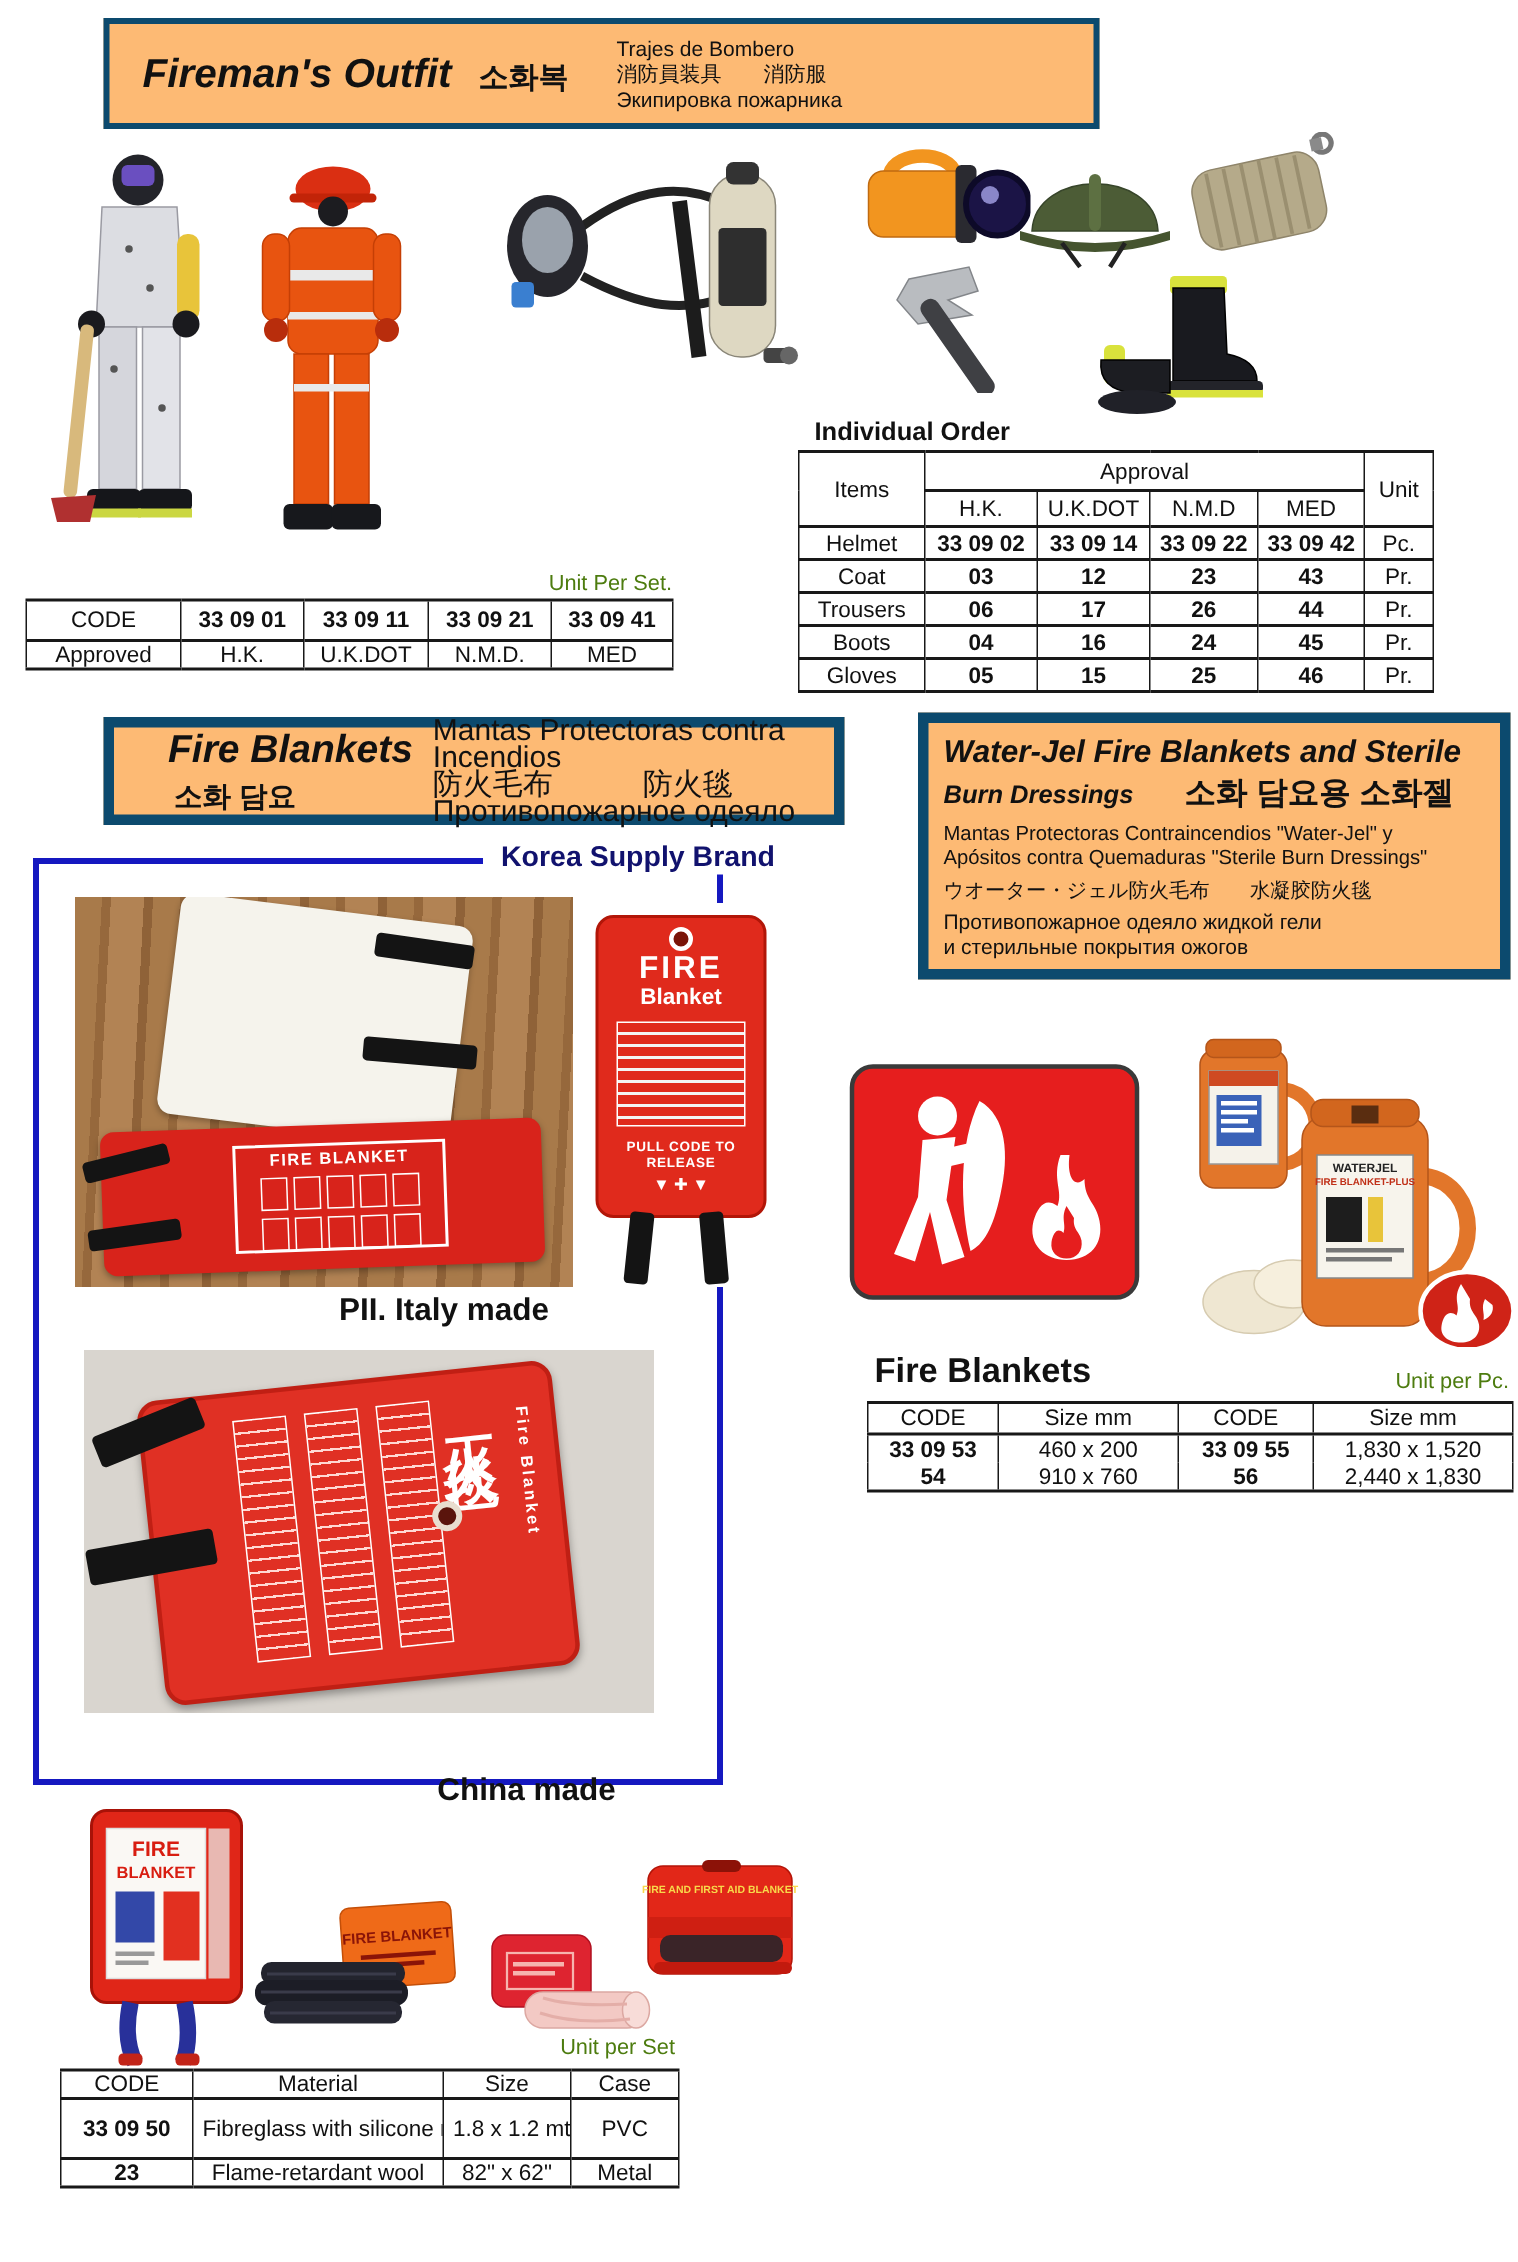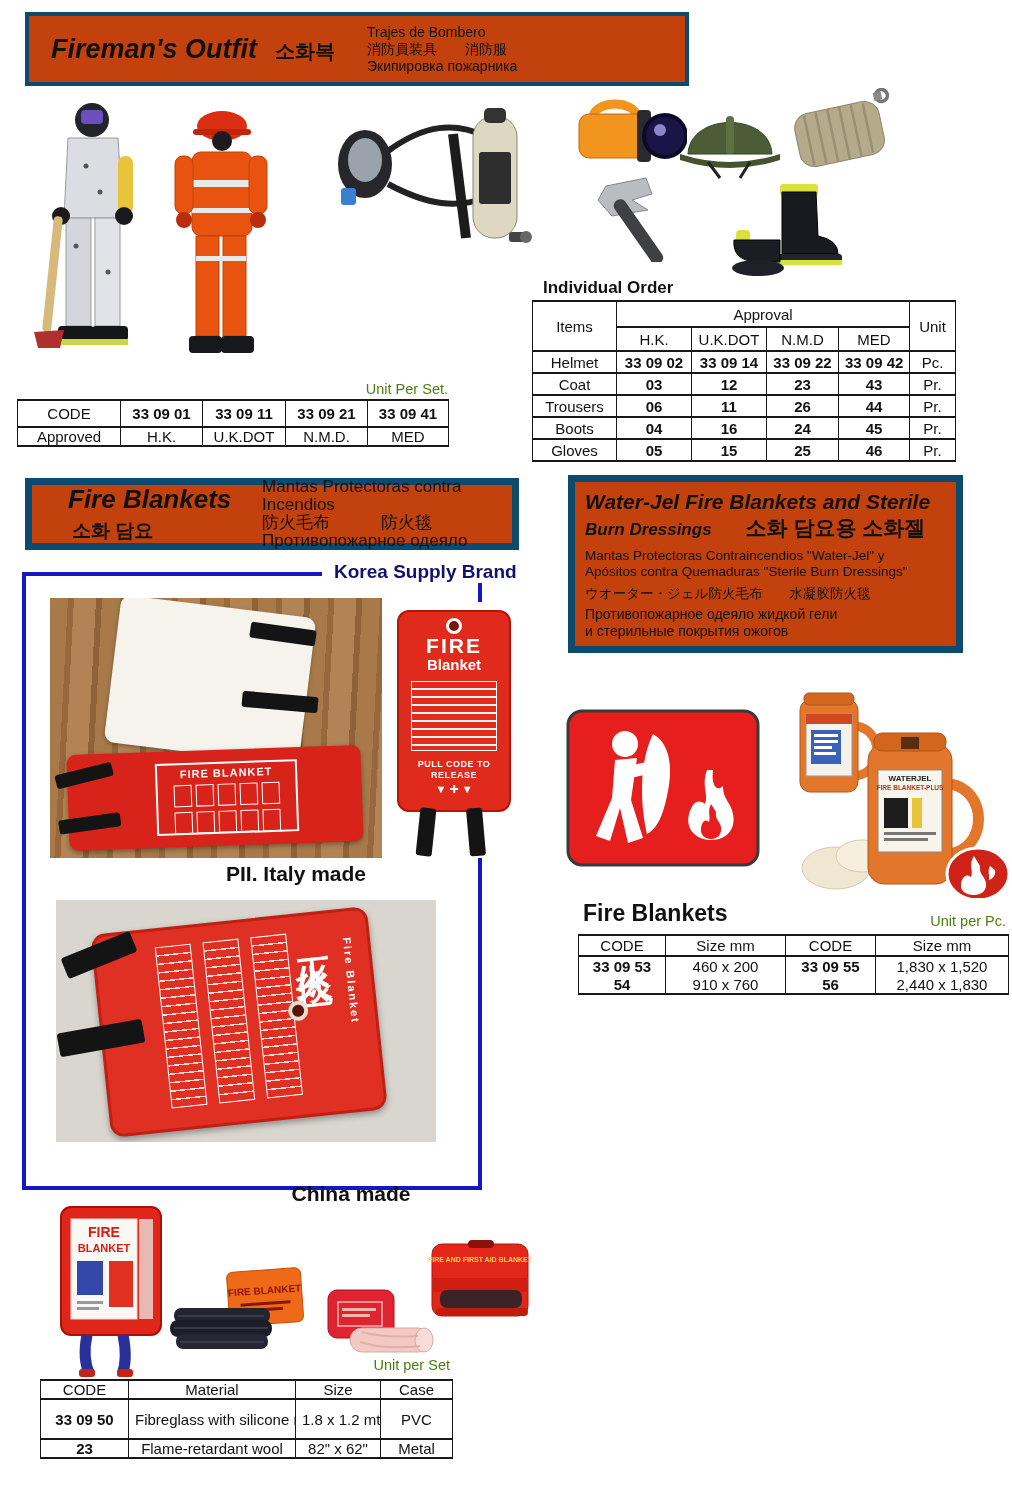"Fireman's Outfit" .cyan-box { background: #c2410c -> #fdba74; margin-left: none -> 44px }
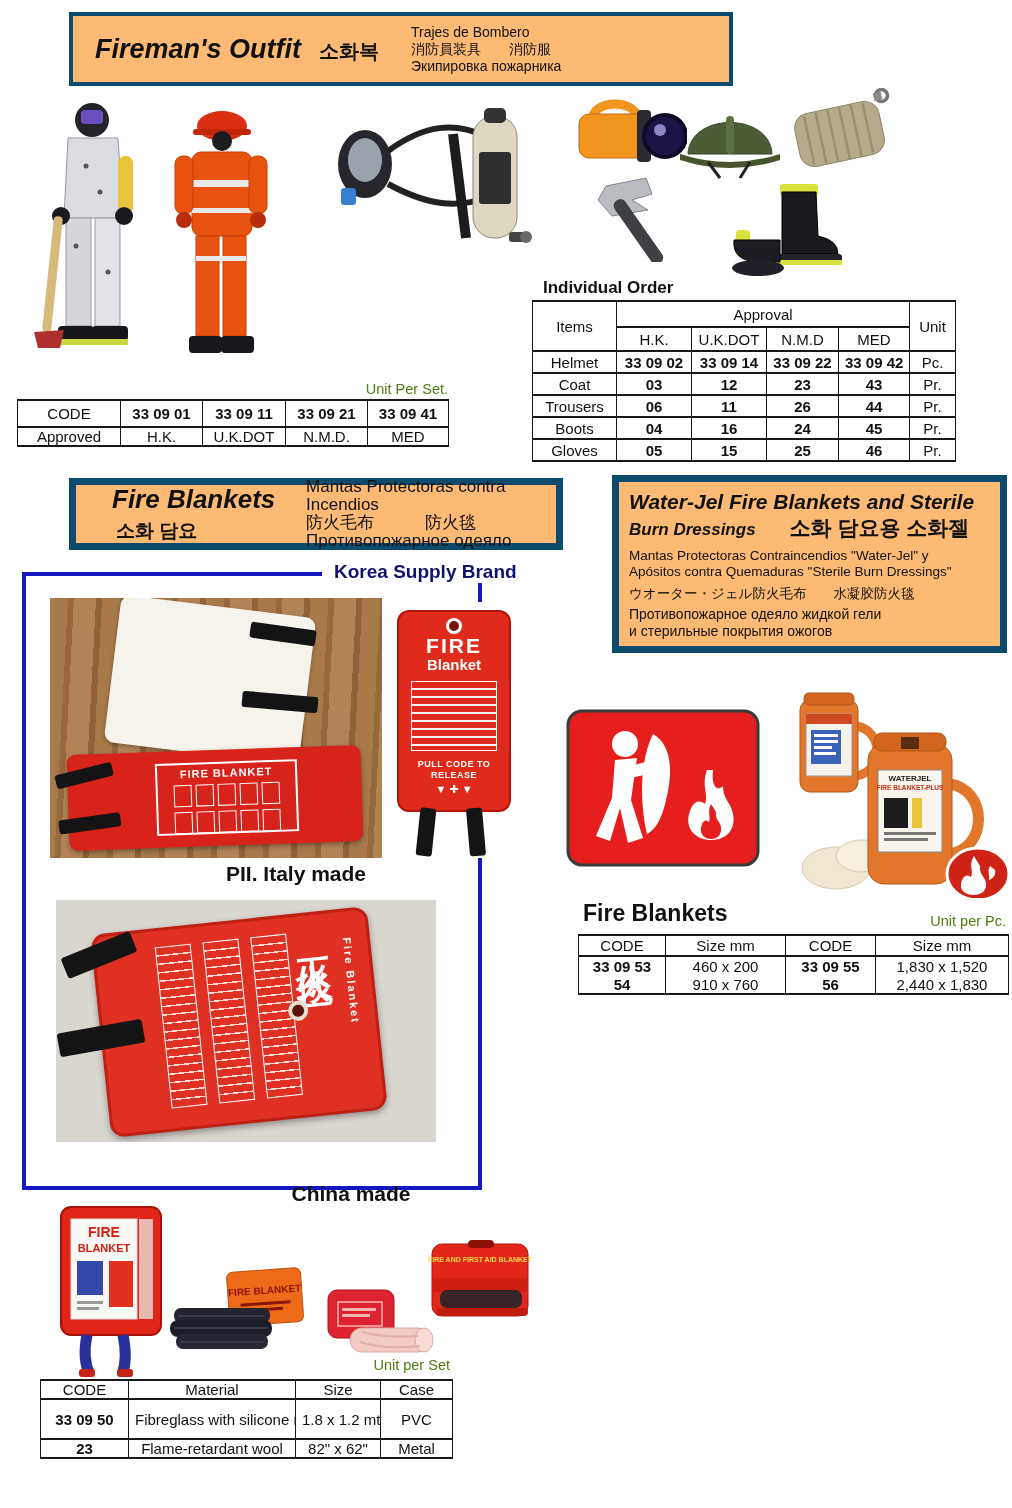"11" td.b { text: 11 -> 17 }
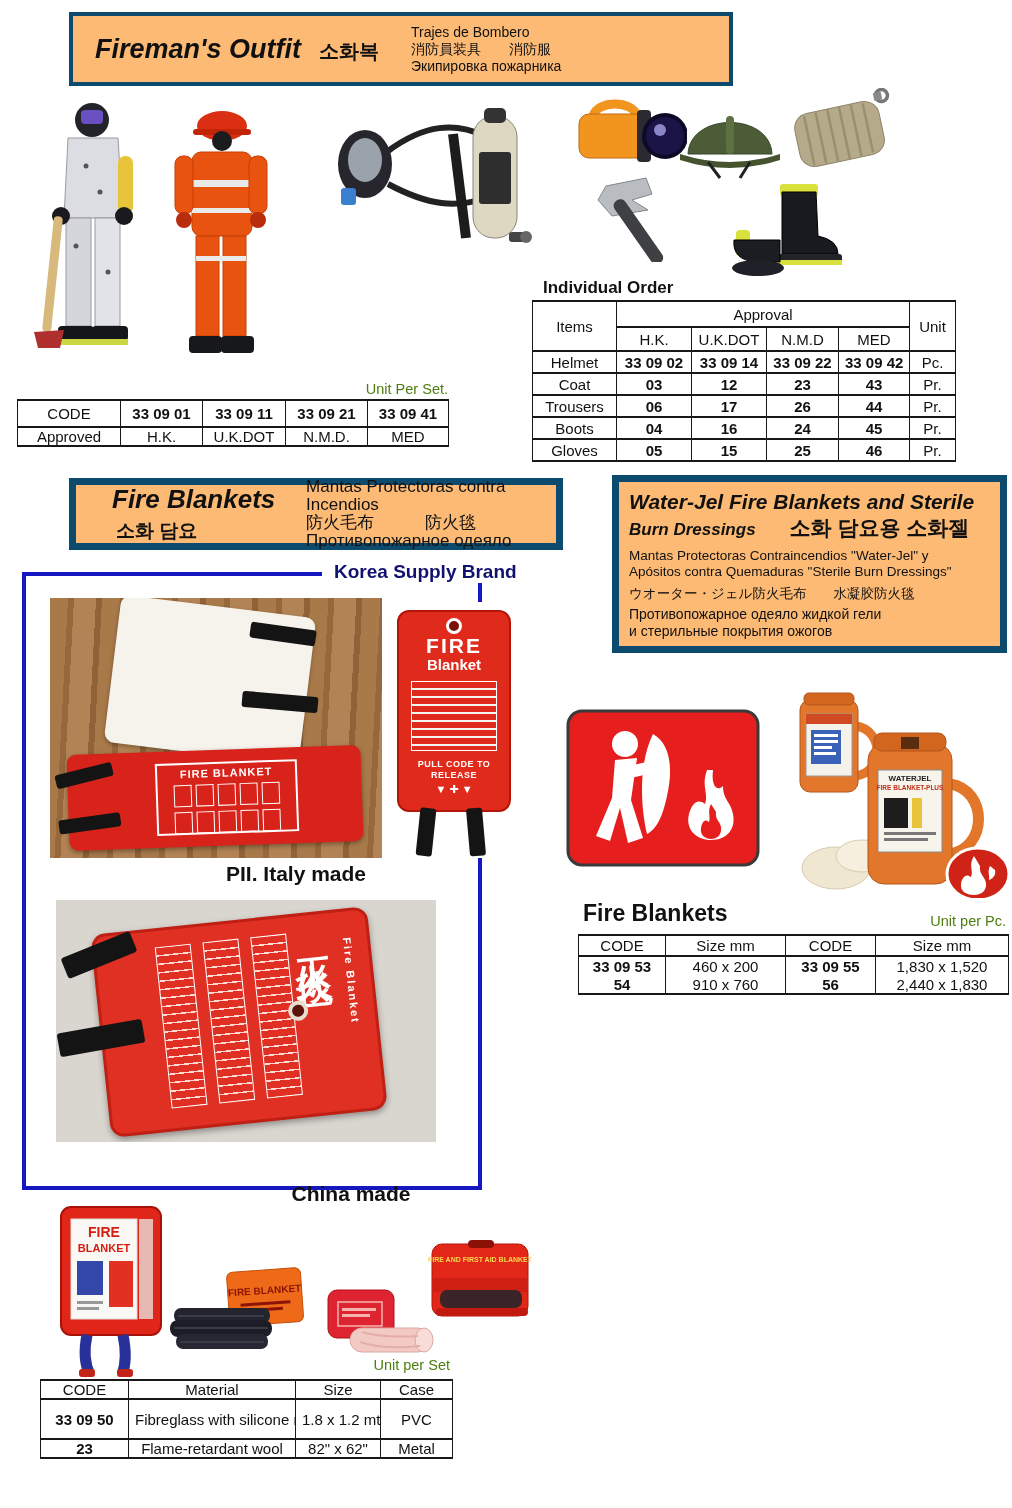"Mantas Protectoras contra Incendios" .hdr2-trans { font-size: 17px -> 20px }
